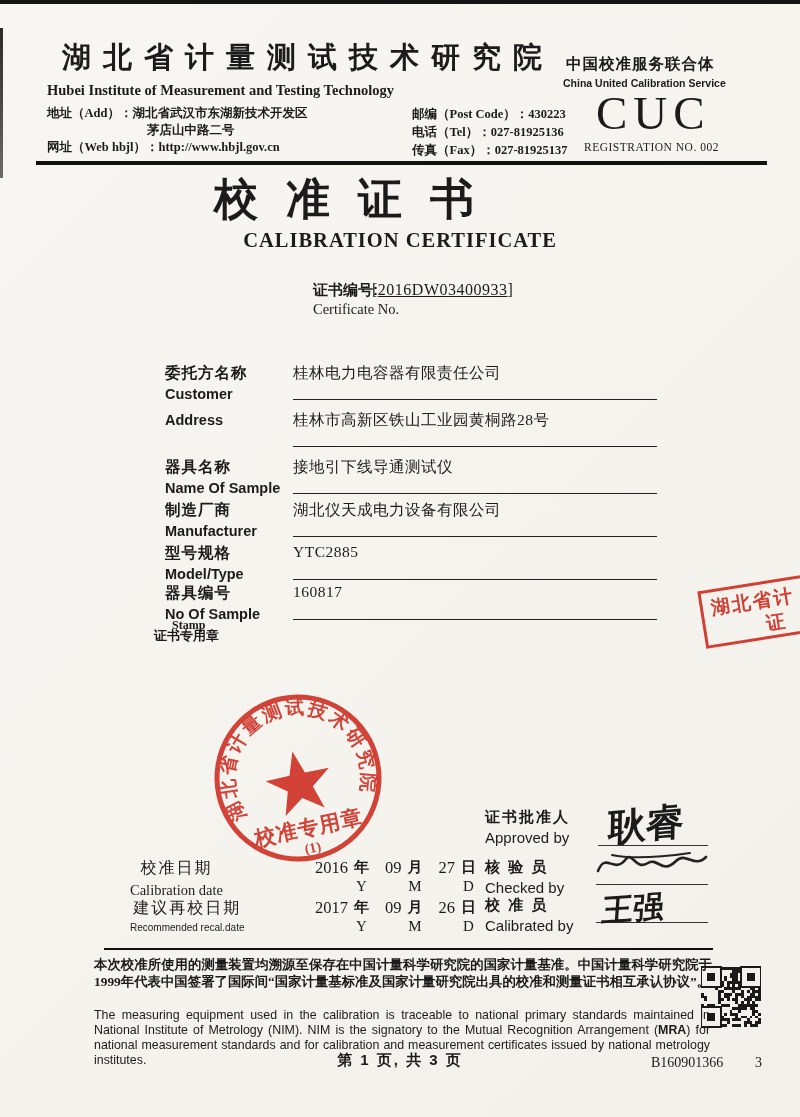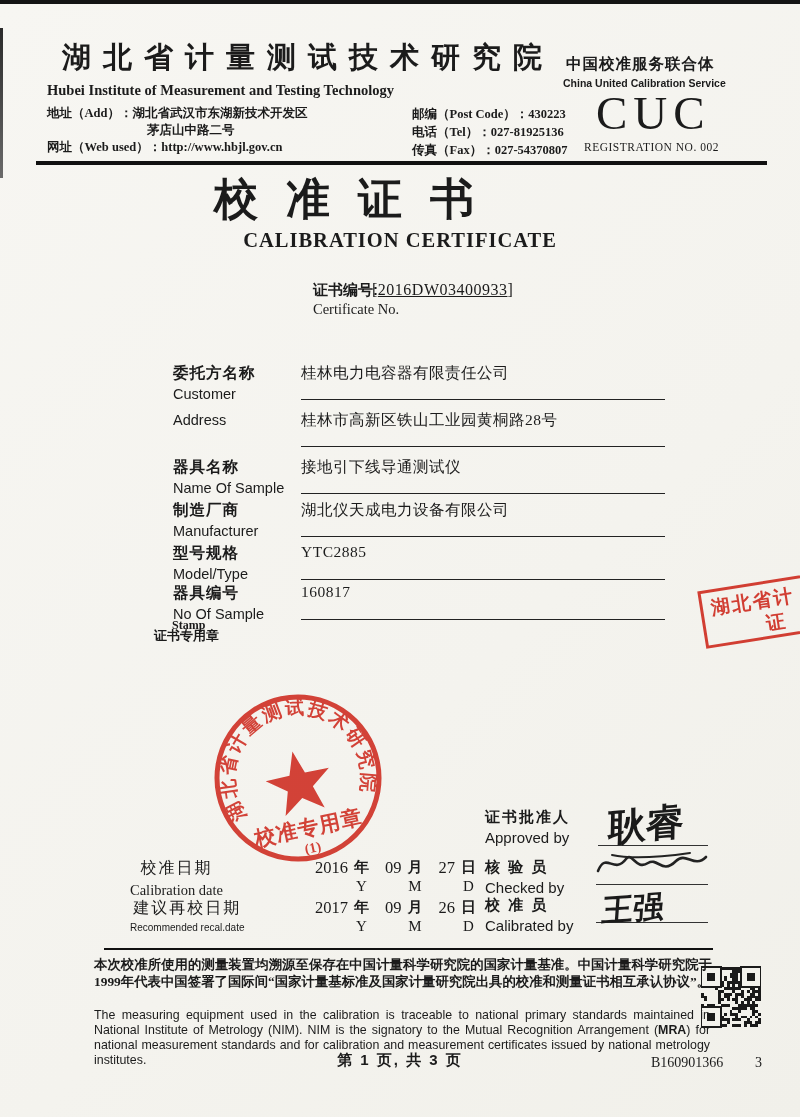"网址（Web used）：" span { text: used -> hbjl }
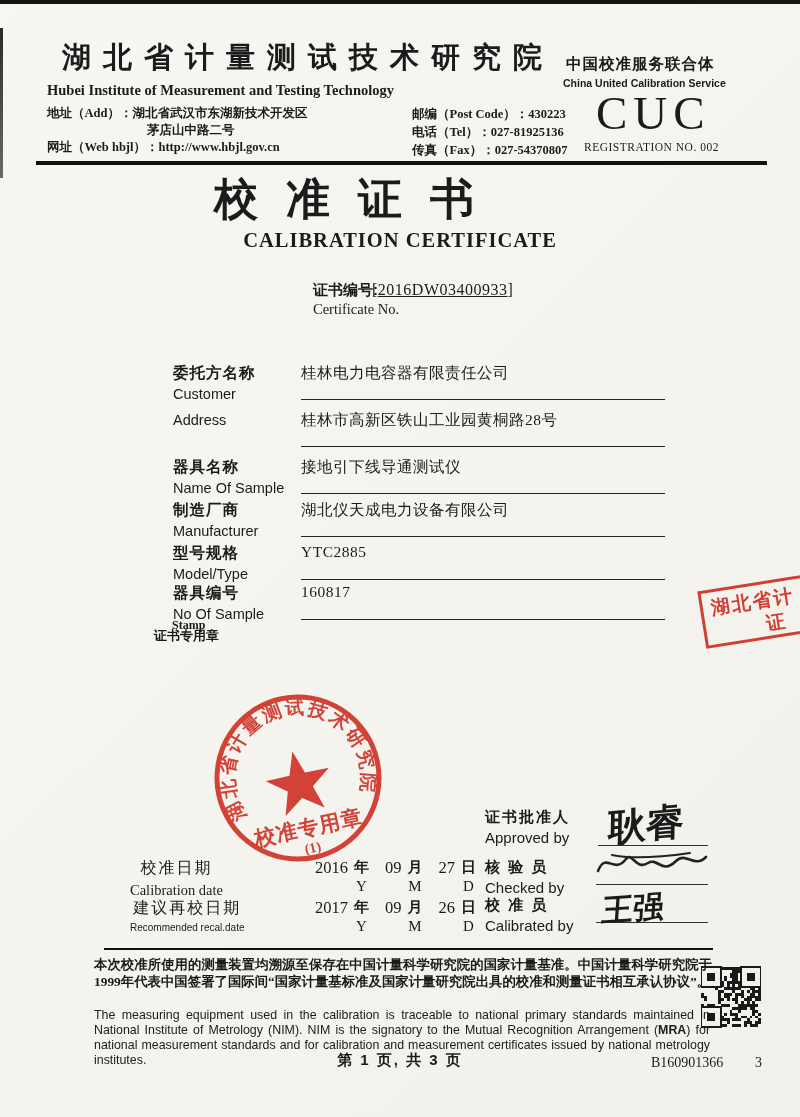"027-54370807" span { text: 027-54370807 -> 027-81925137 }
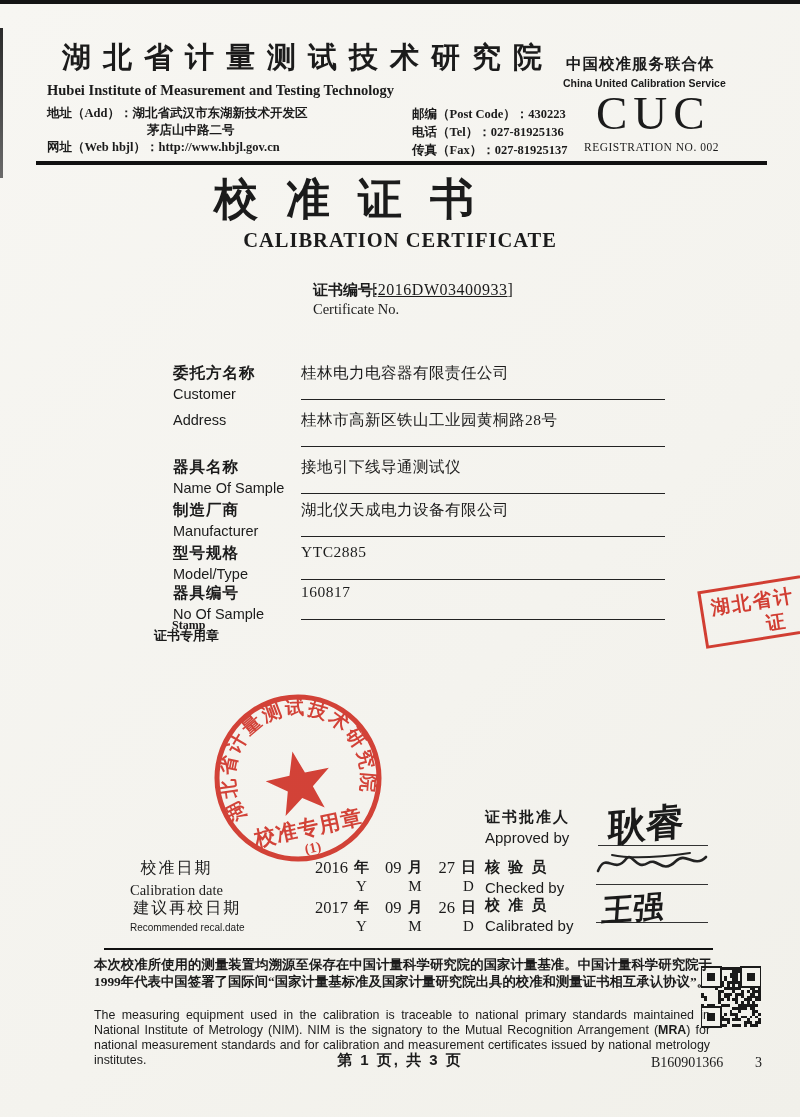"委托方名称" .frow { margin-left: 8px -> none }
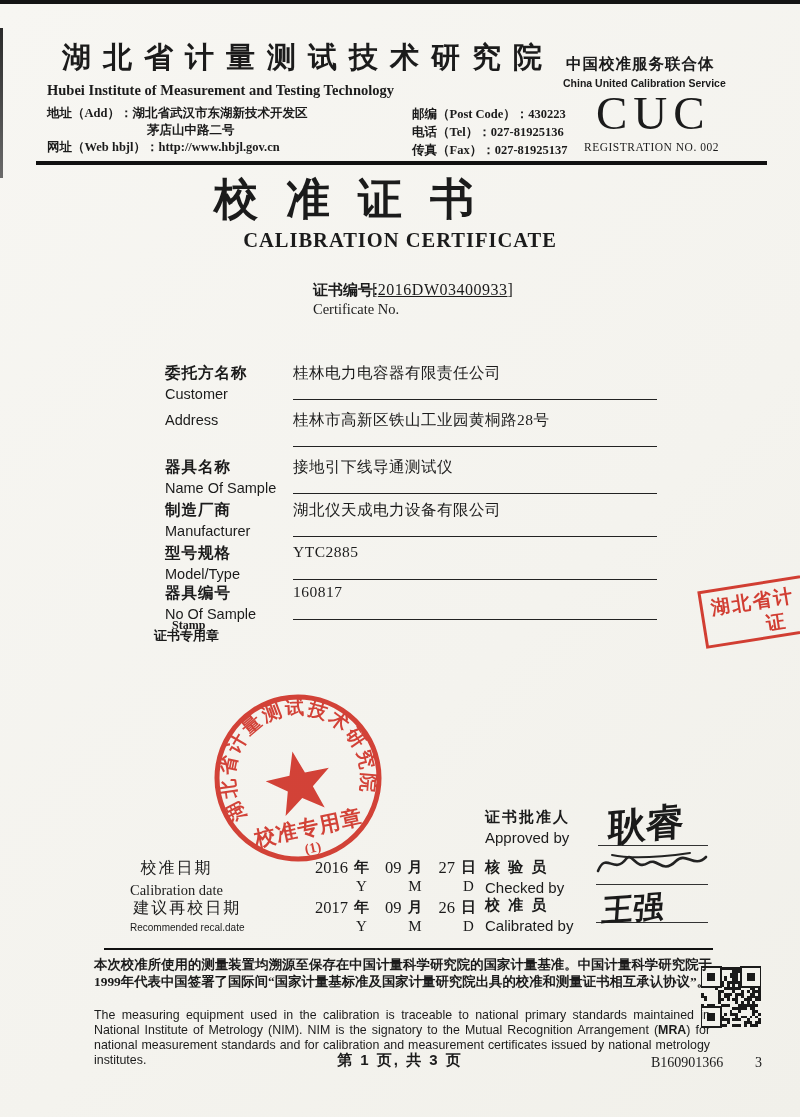"Customer" .frow .len { font-weight: none -> bold }
